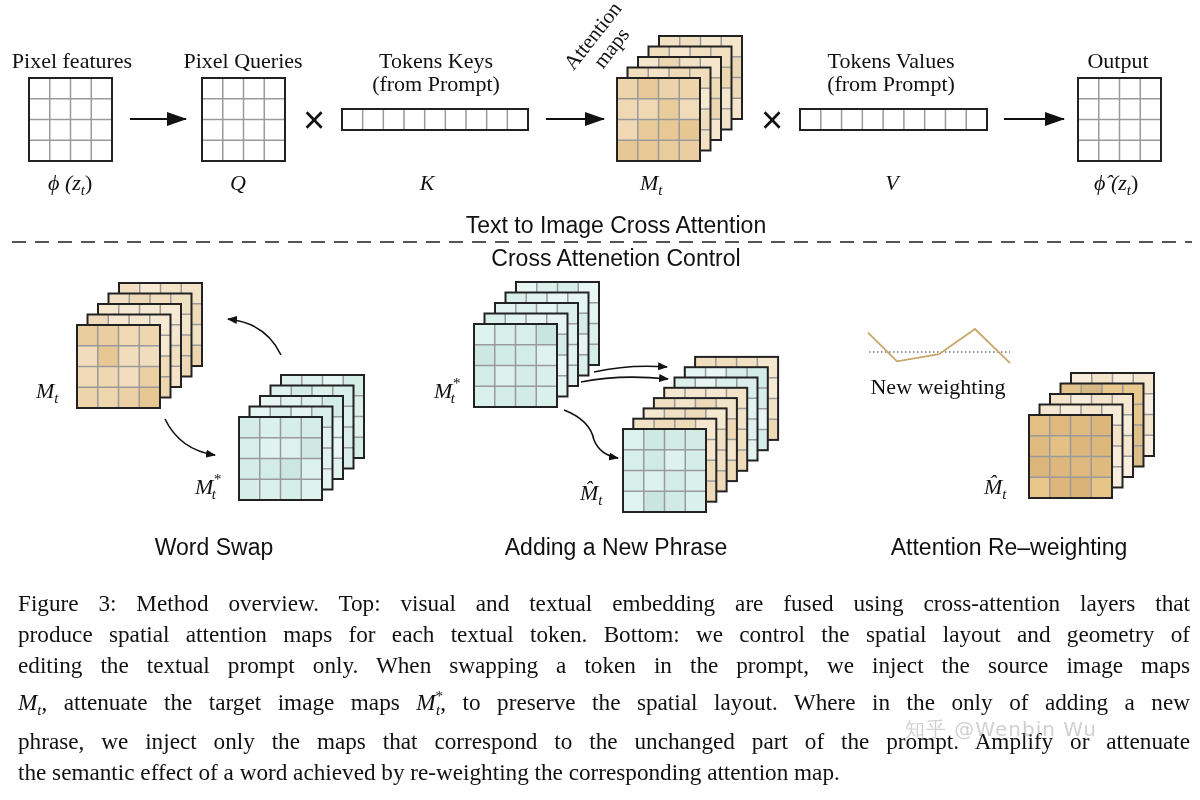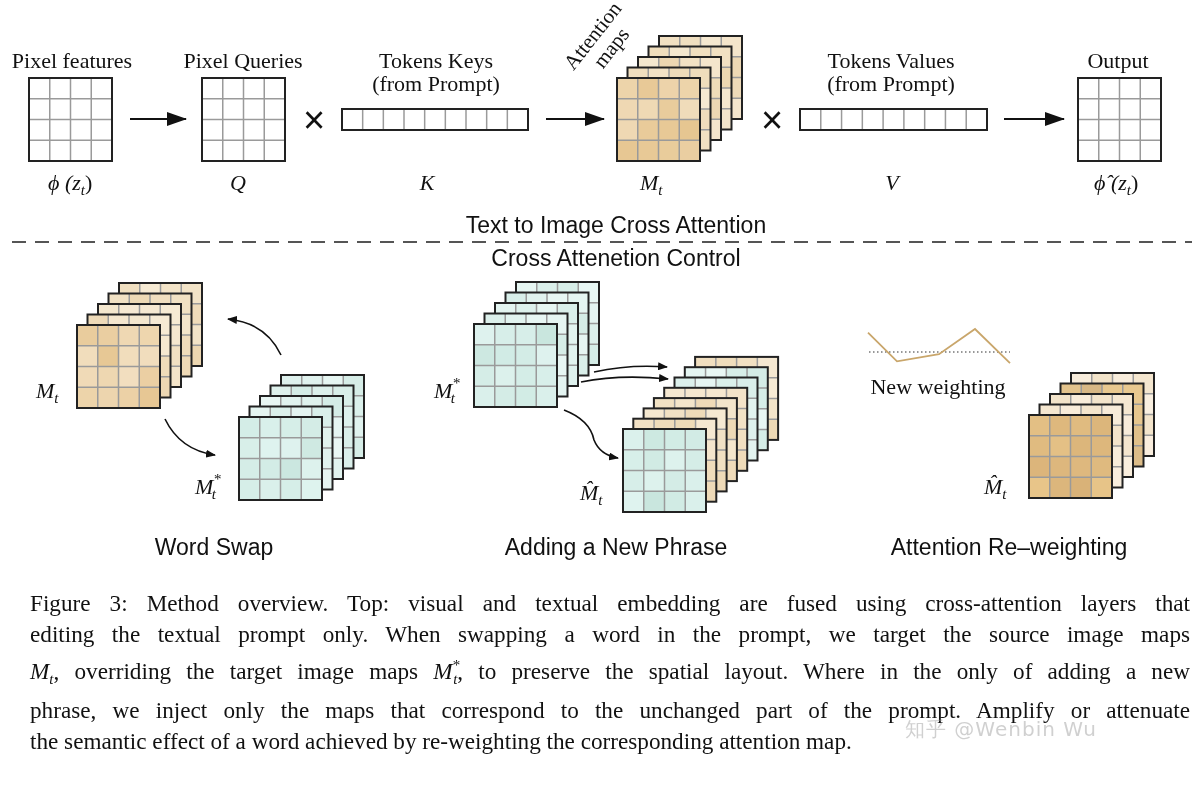"Figure 3: Method overview. Top:" #caption .line { margin-left: 12px -> none }
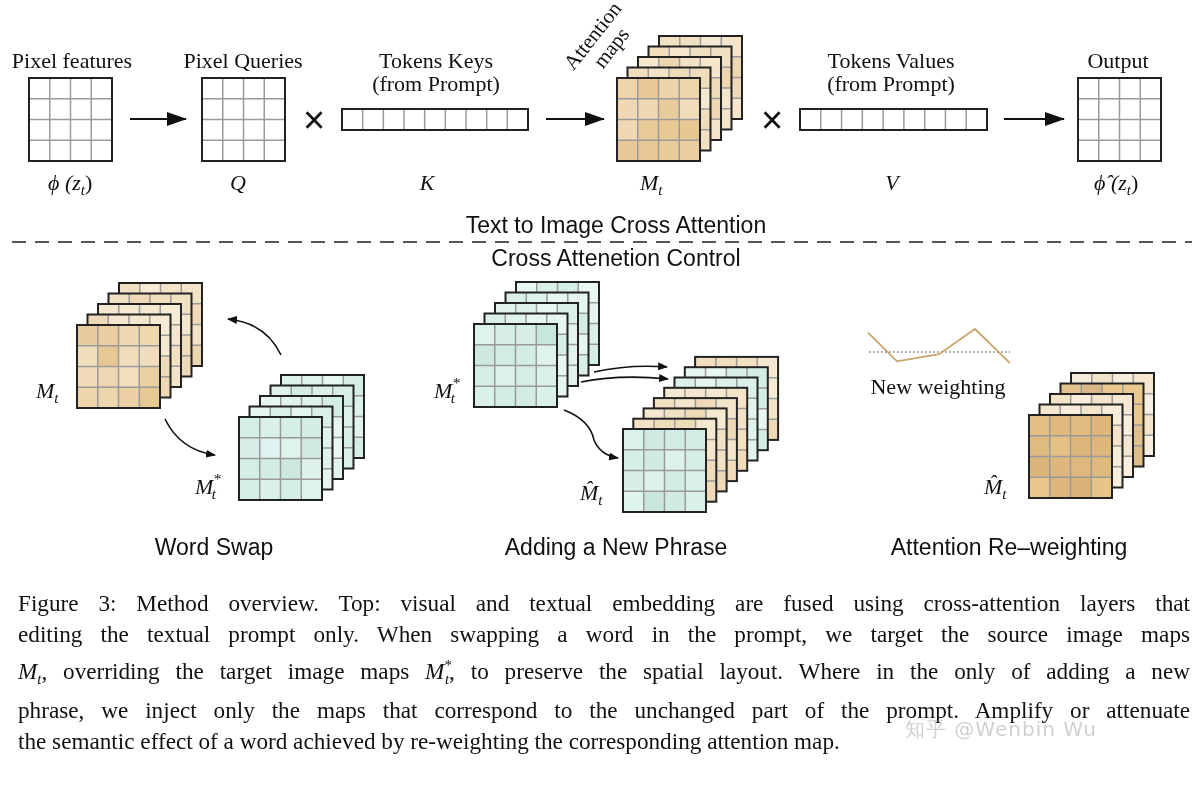"produce spatial attention maps for" span.line { html: none -> <span>produce spatial attention maps for each textual token. Bottom: we control the spatial layout and geometry of</span> }
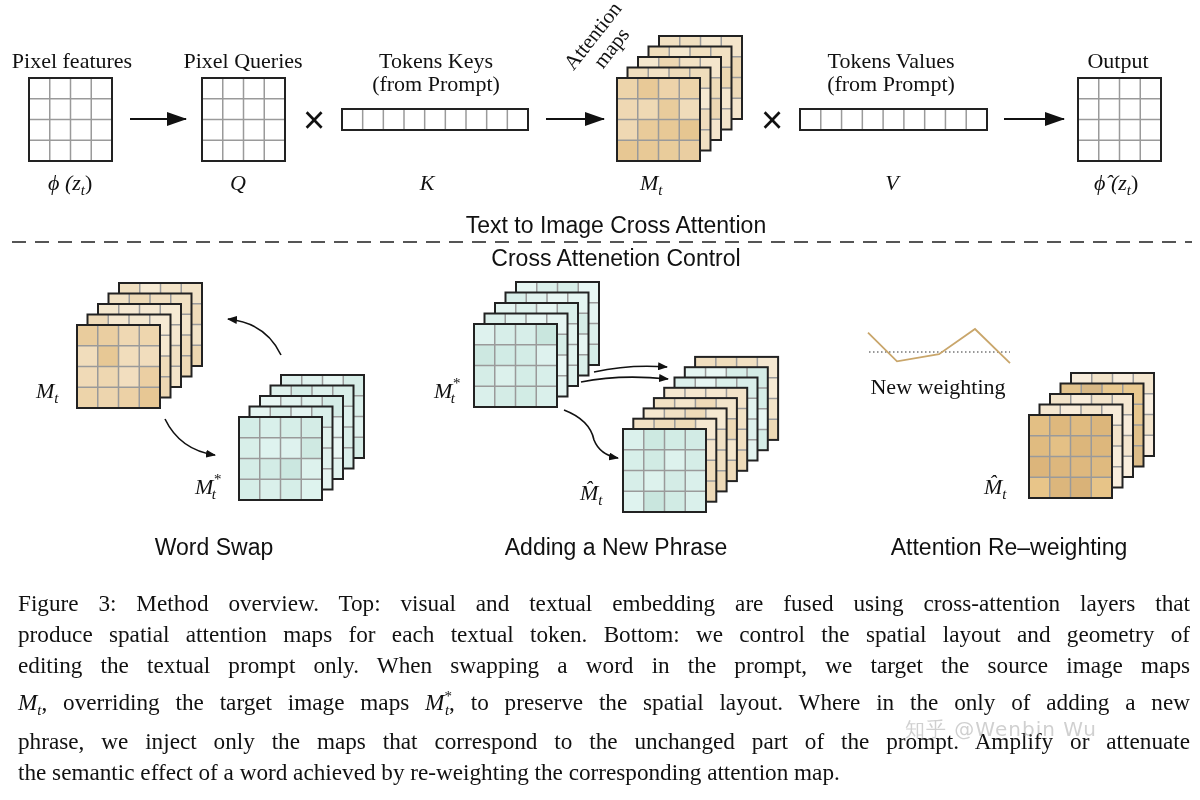"editing the textual prompt only." span.line { text: word in the prompt, we target -> token in the prompt, we inject }
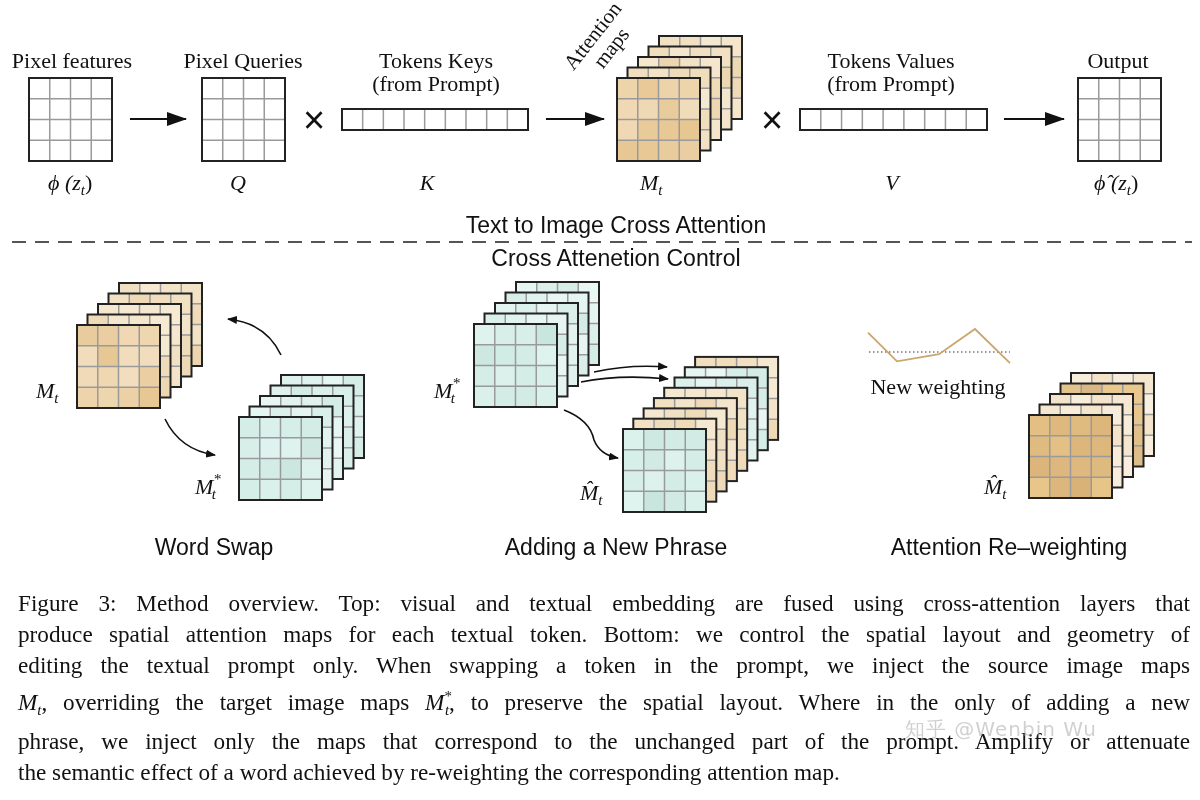", overriding the target image" span { text: overriding -> attenuate }
